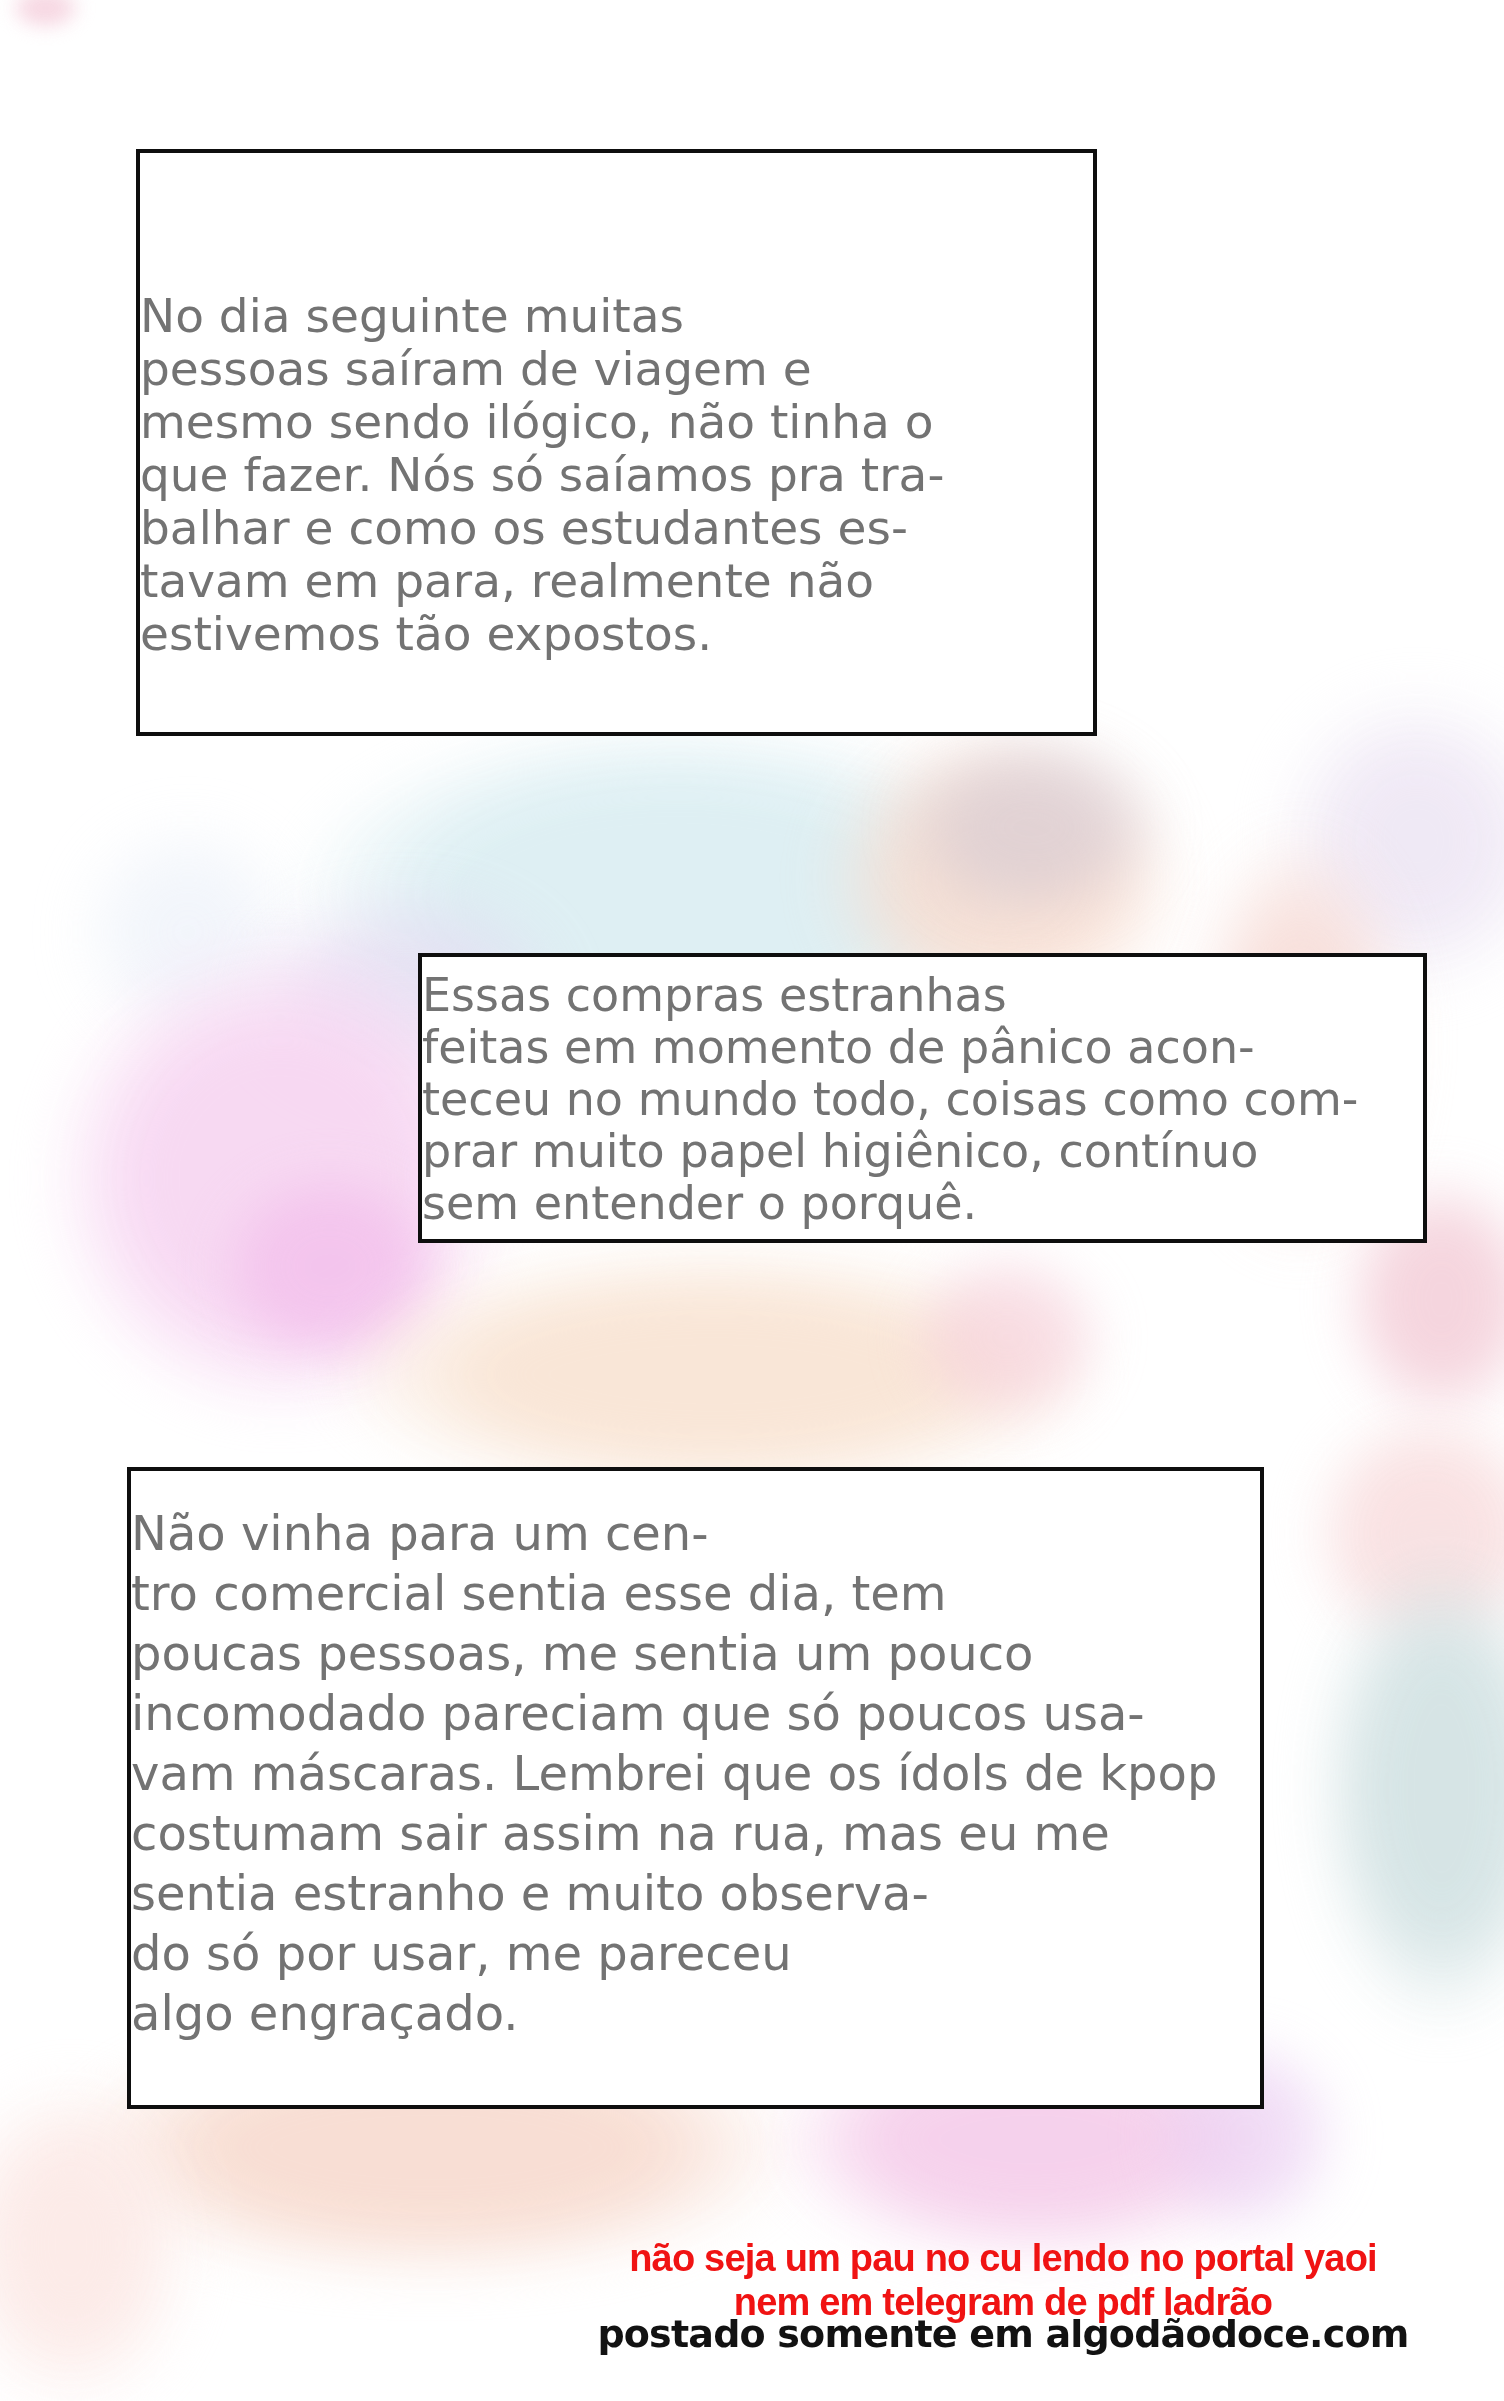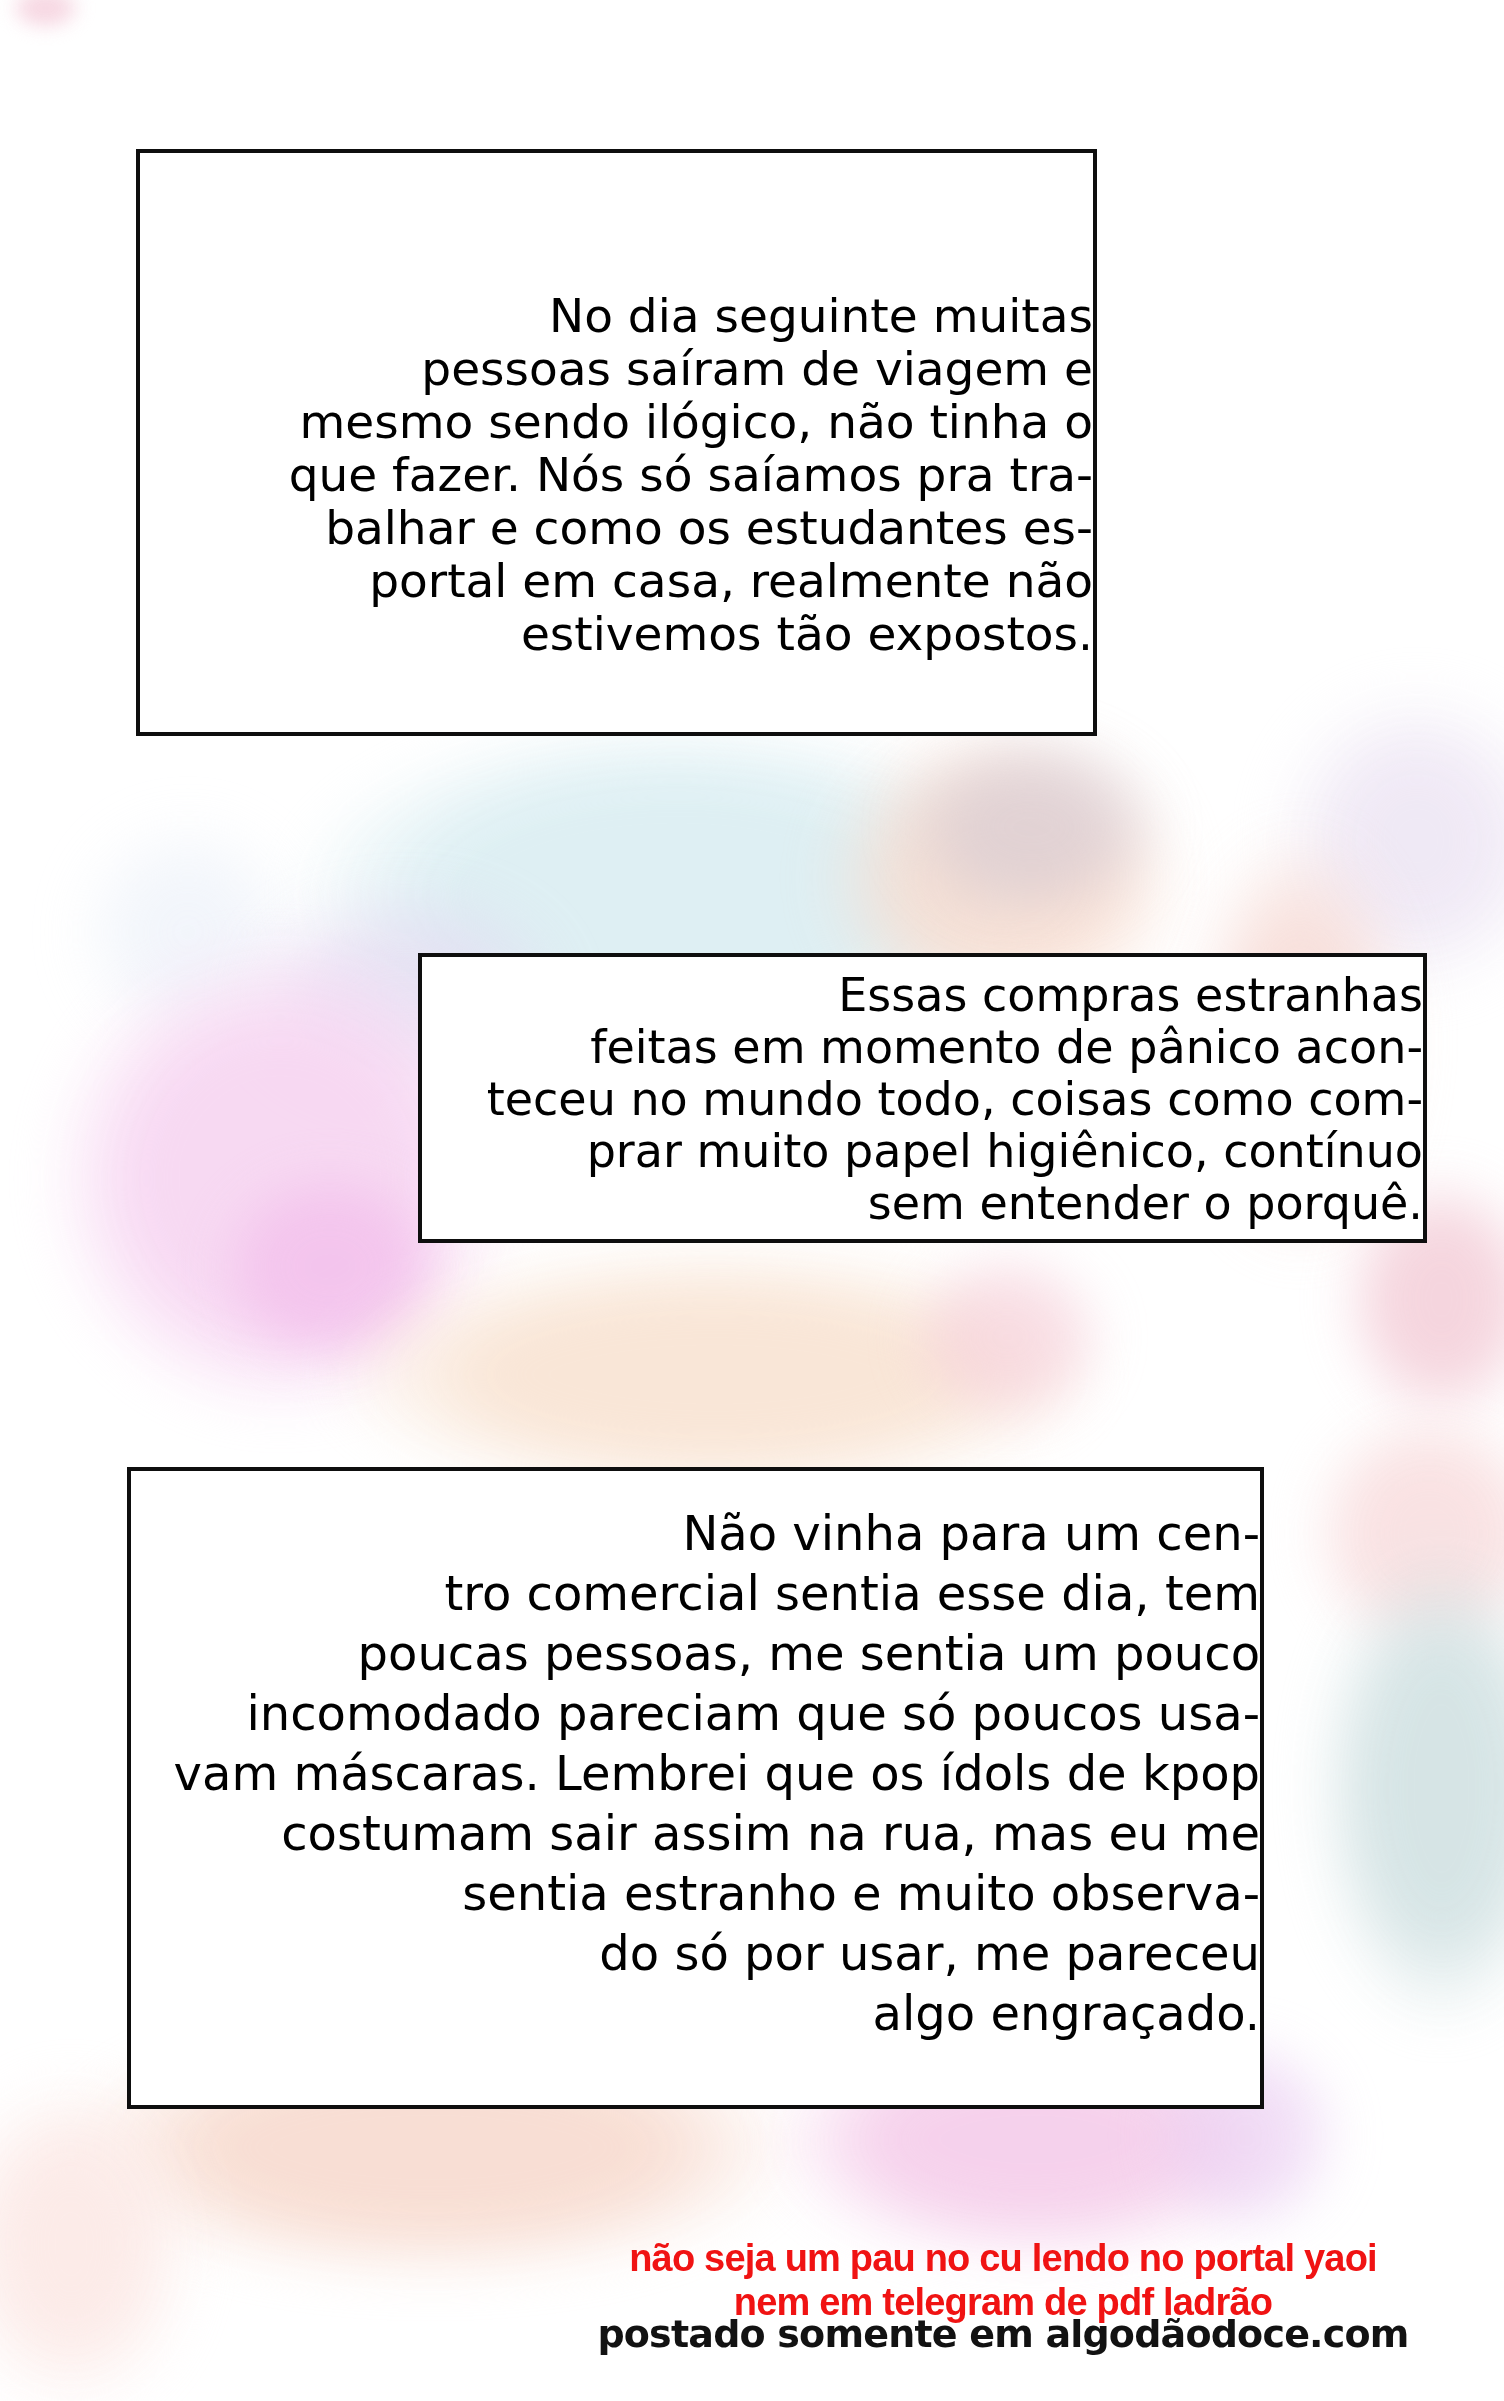"No dia seguinte muitas" .panel { color: #000000 -> #737373; text-align: right -> left }
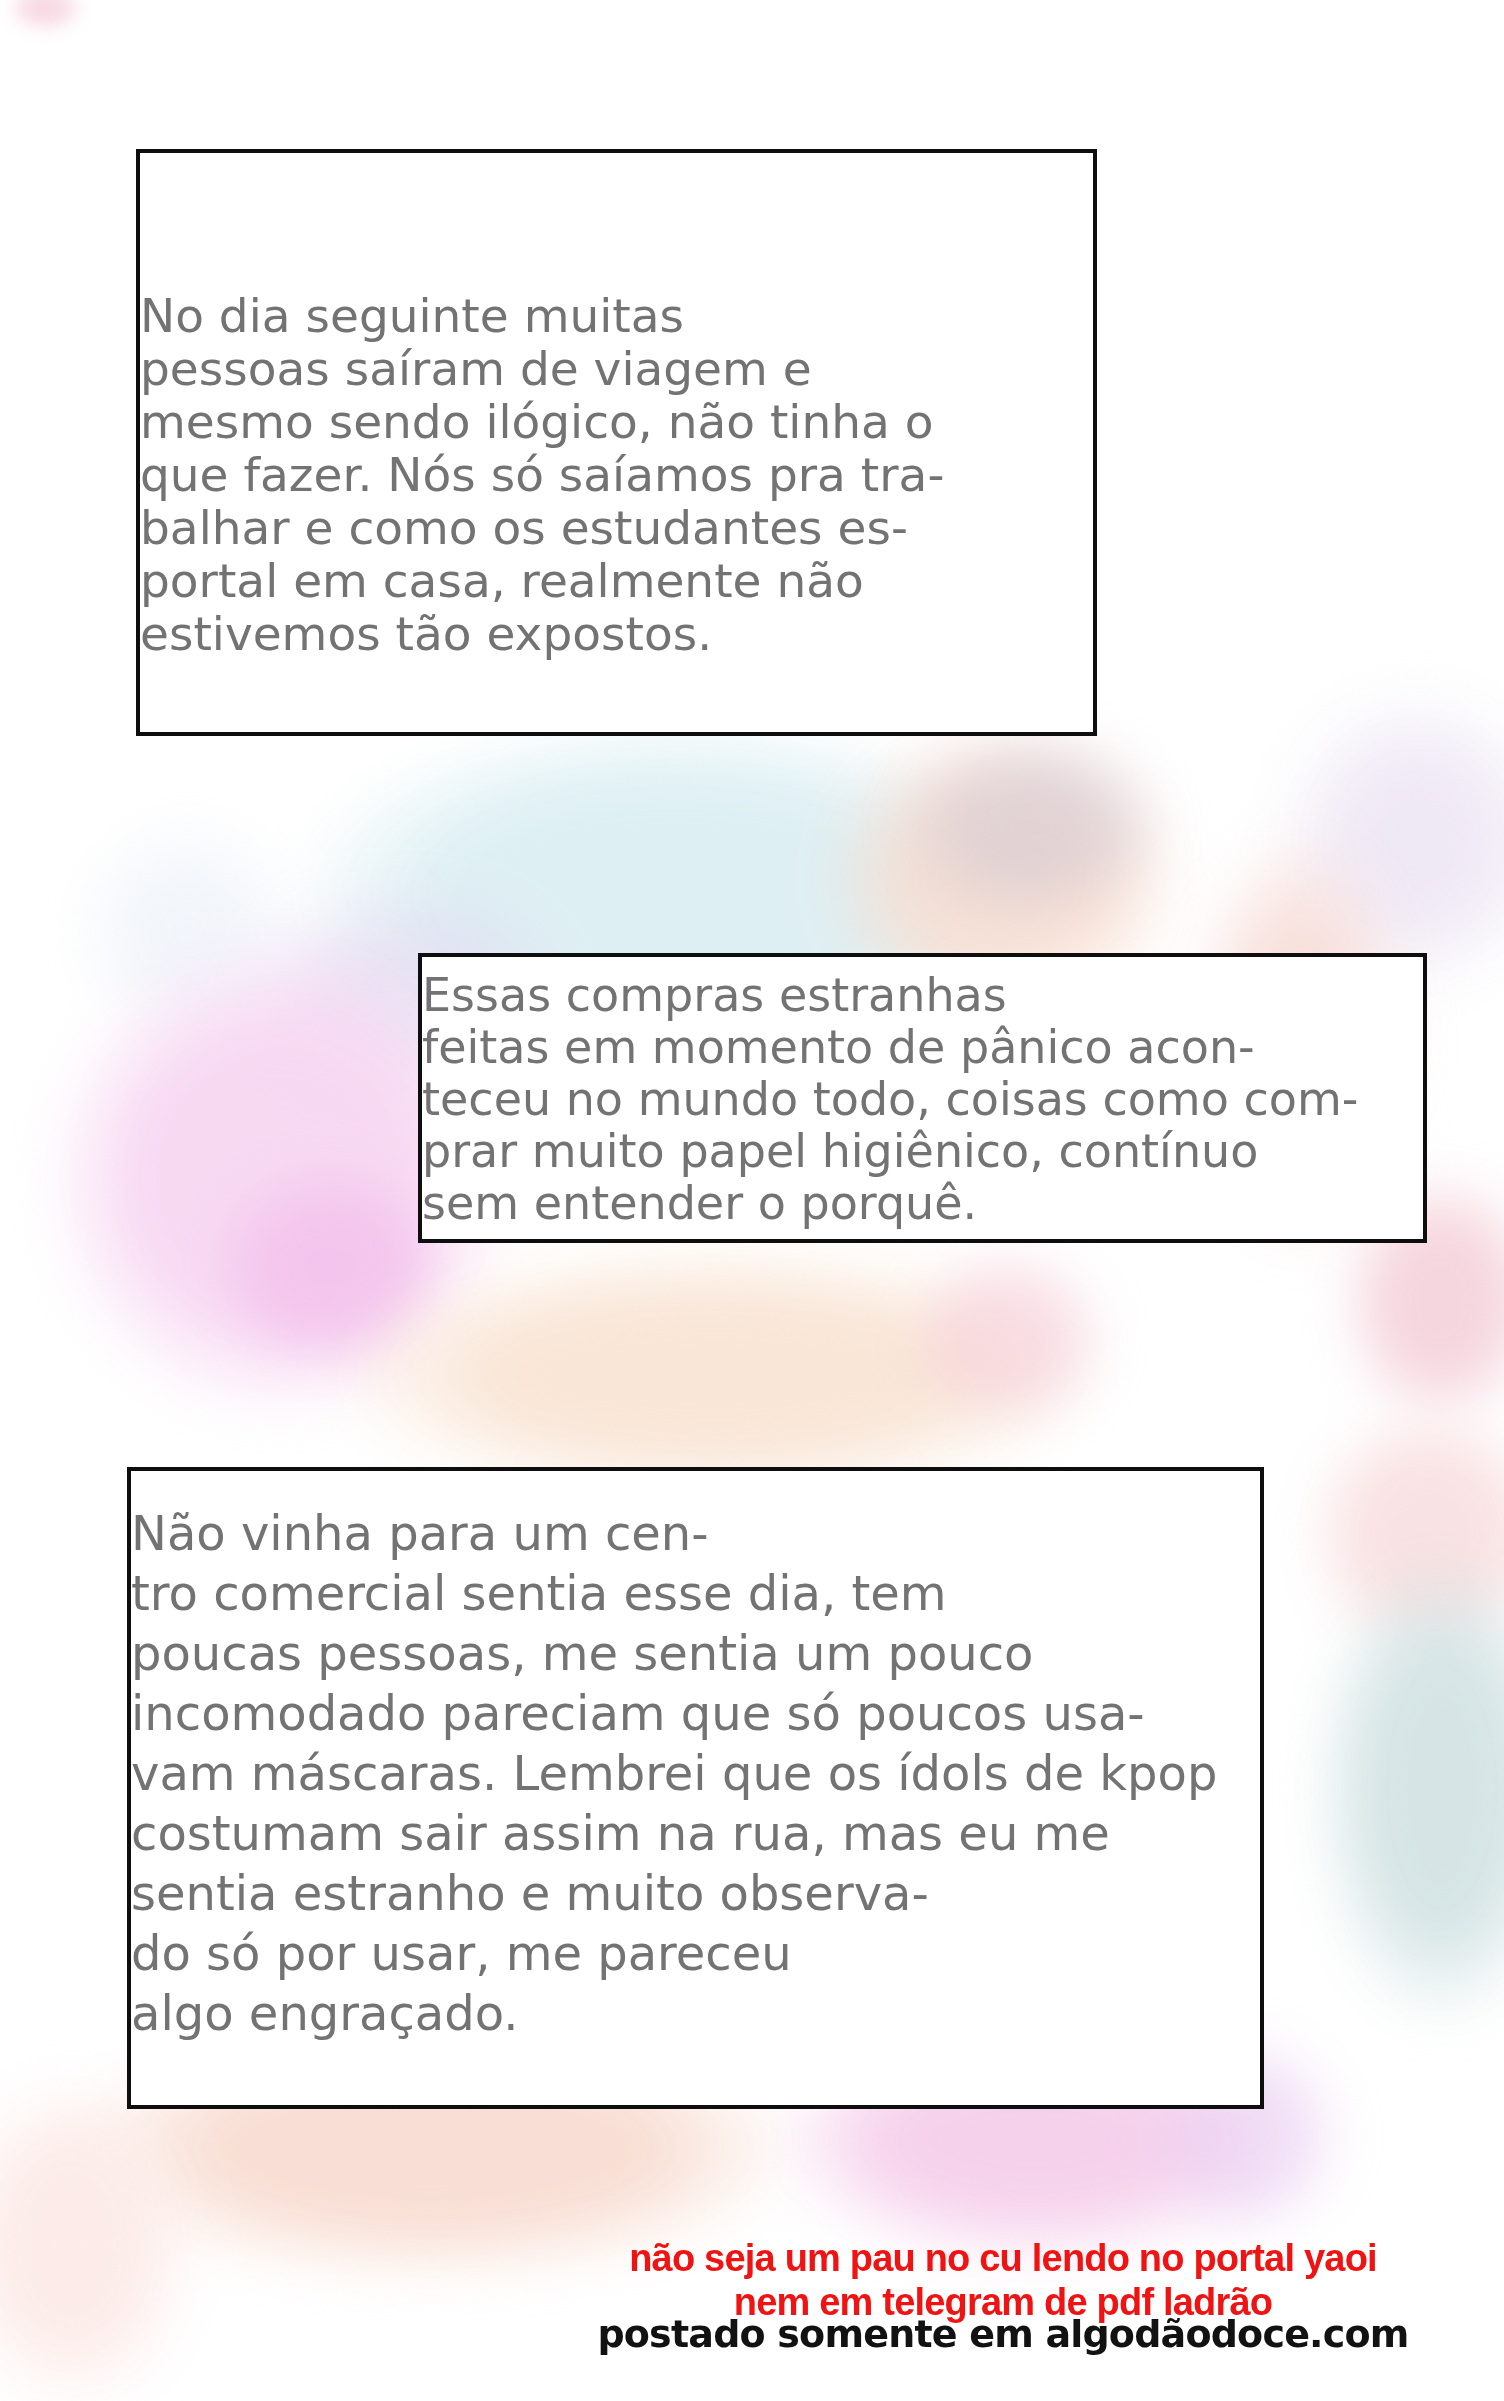"portal em casa, realmente não" div.line { text: portal em casa -> tavam em para }
